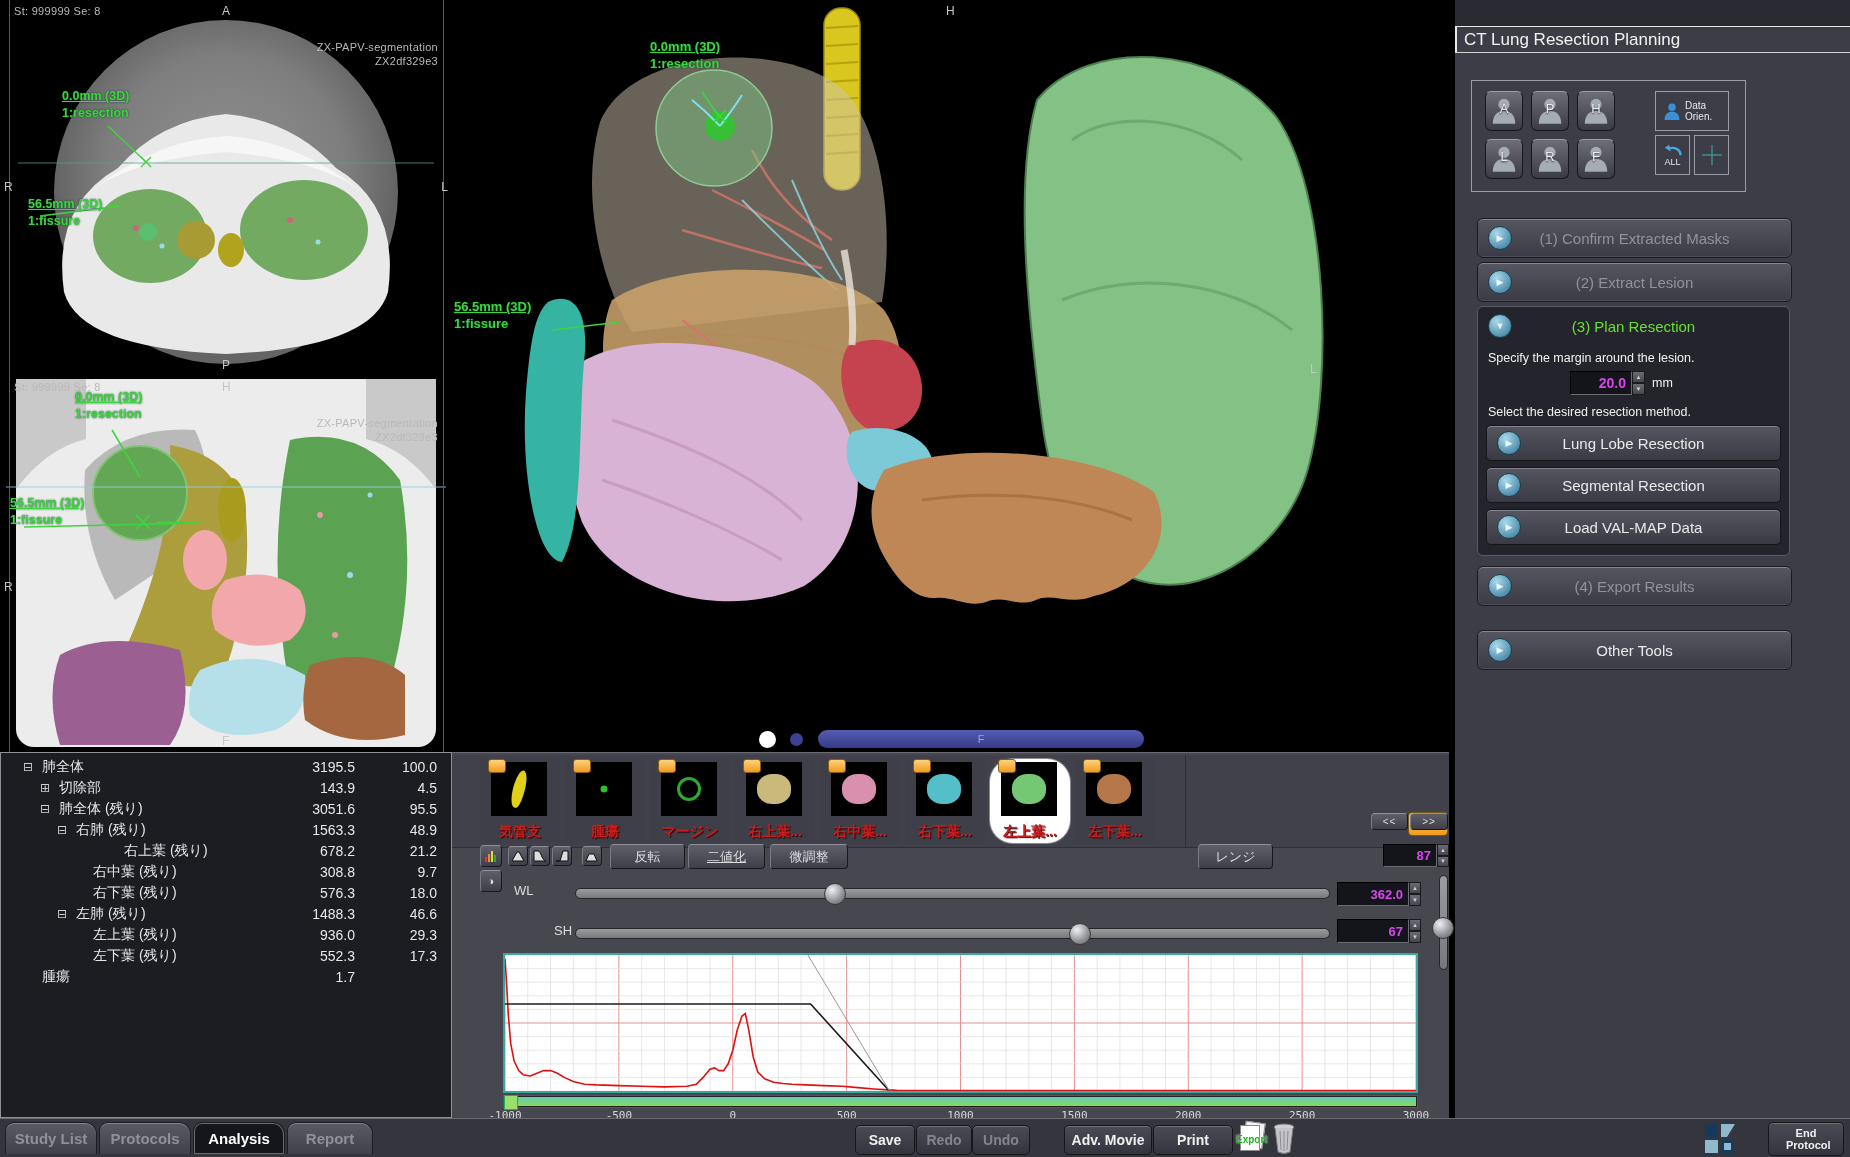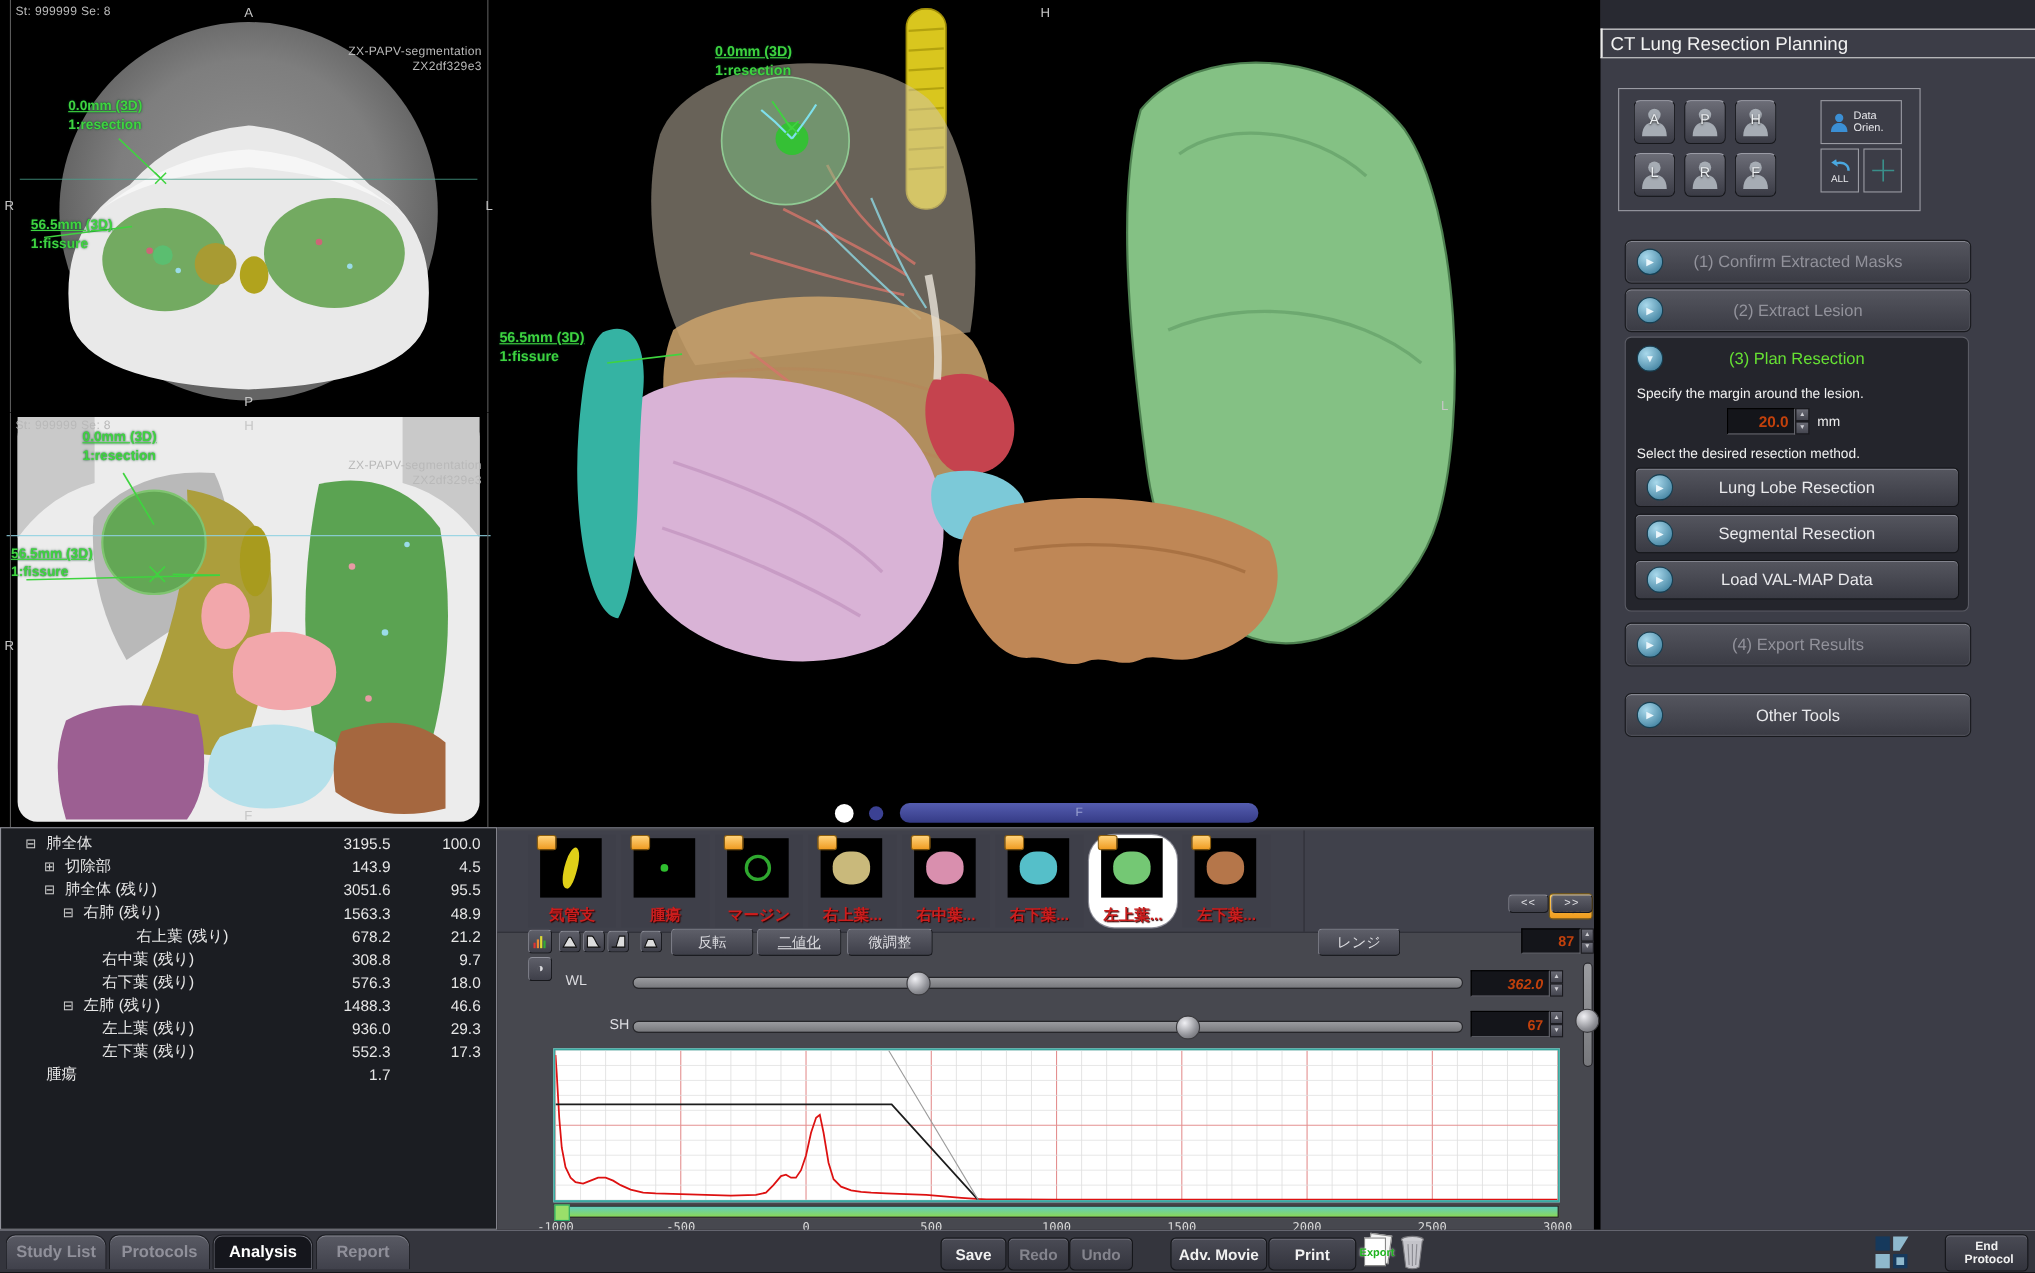"20.0" .spinbox { color: #c2410c -> #d946ef }
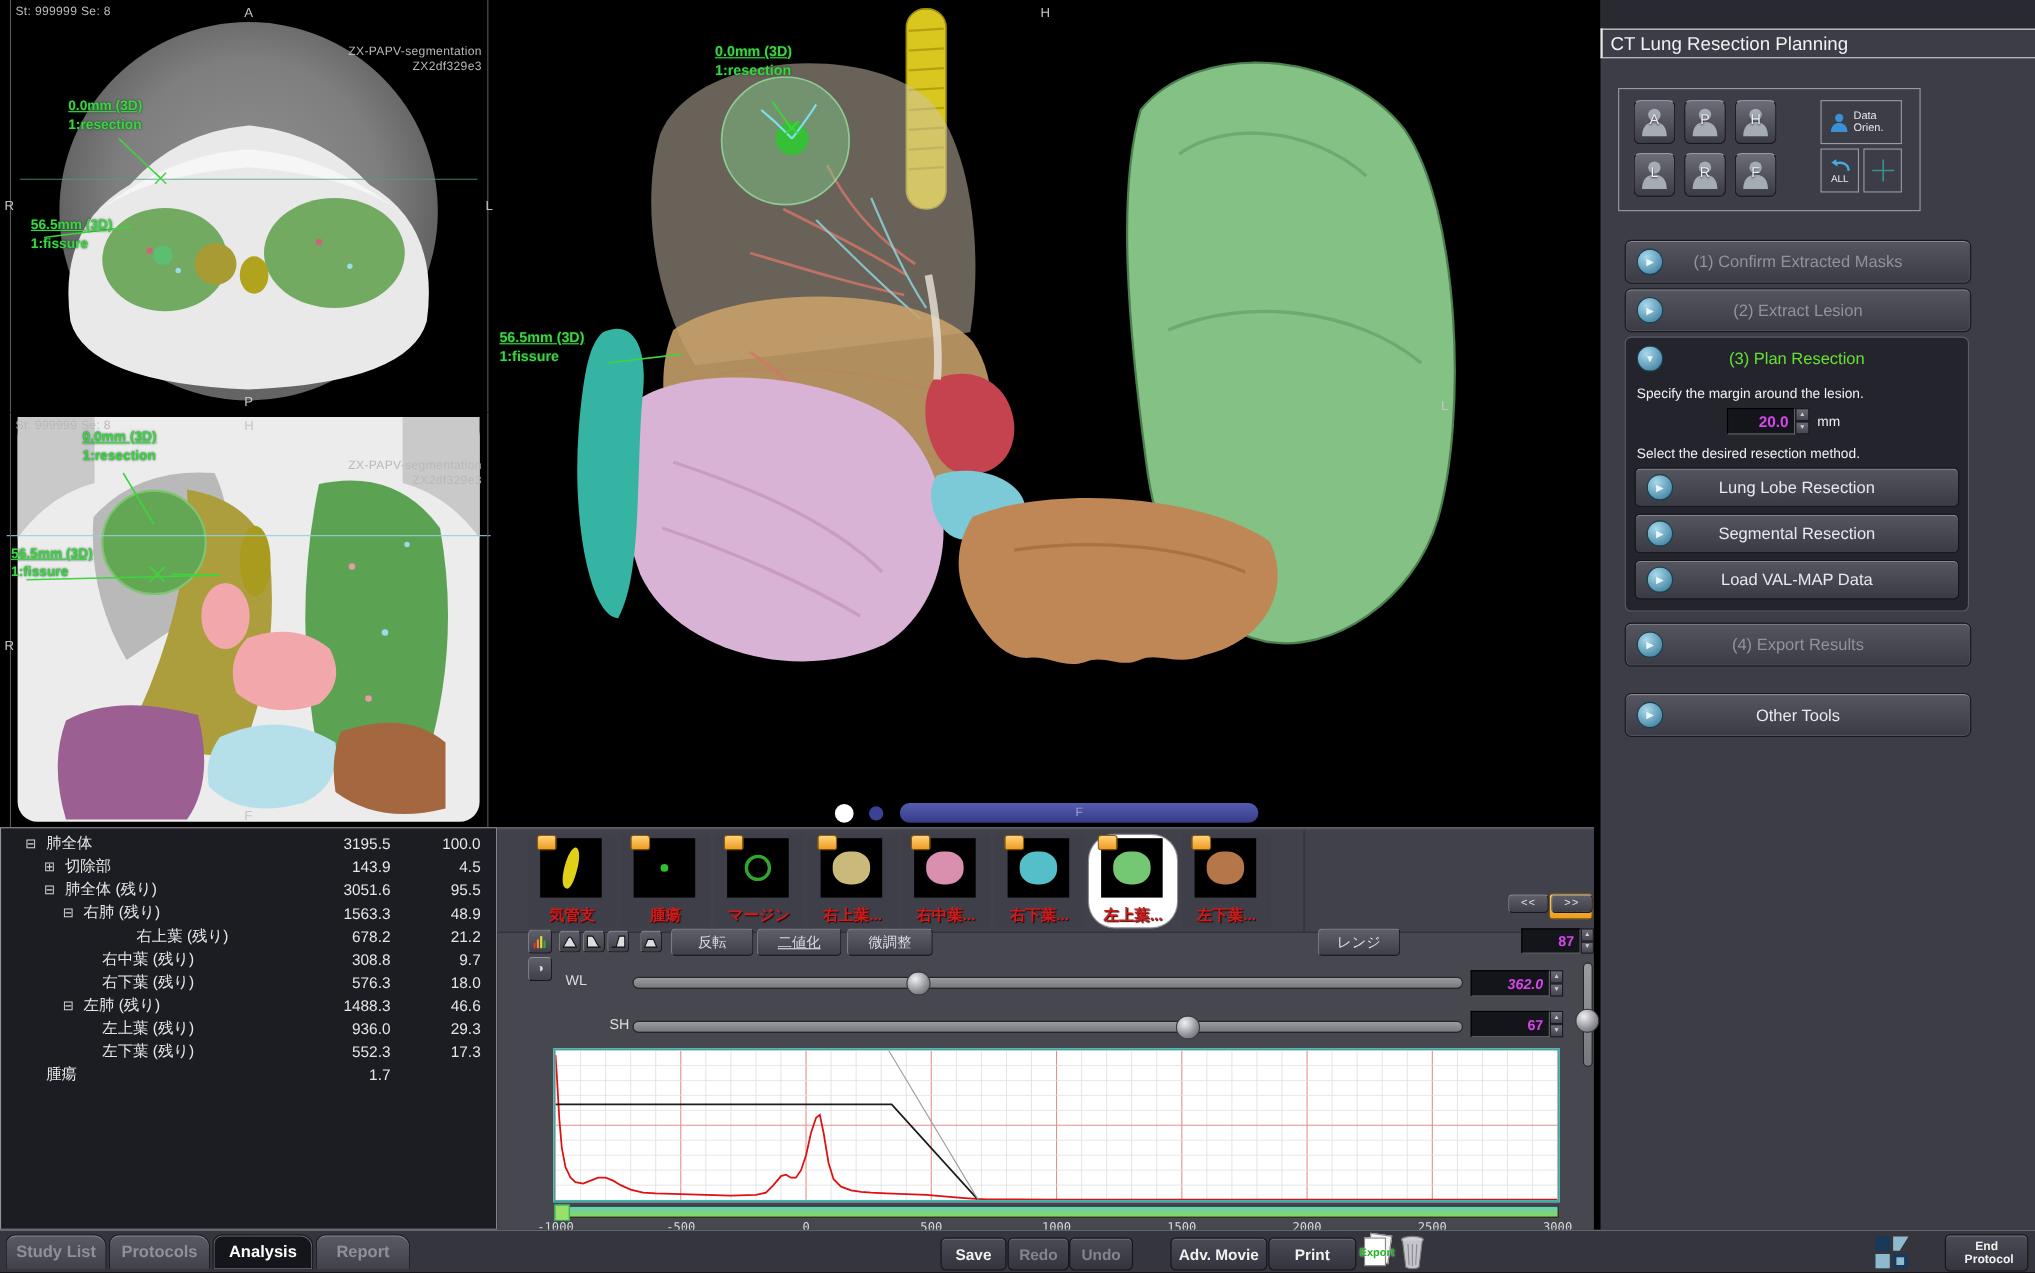"362.0" div.abs { font-style: italic -> none }
